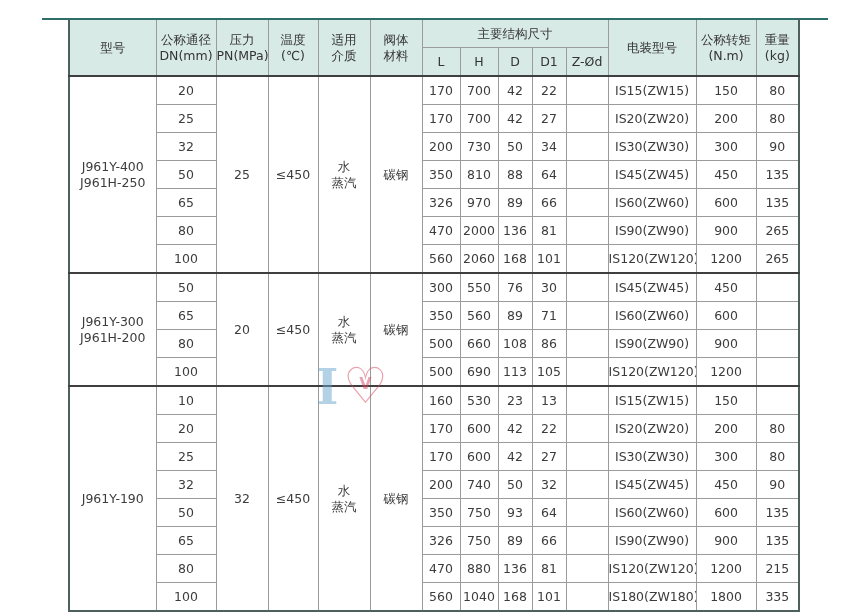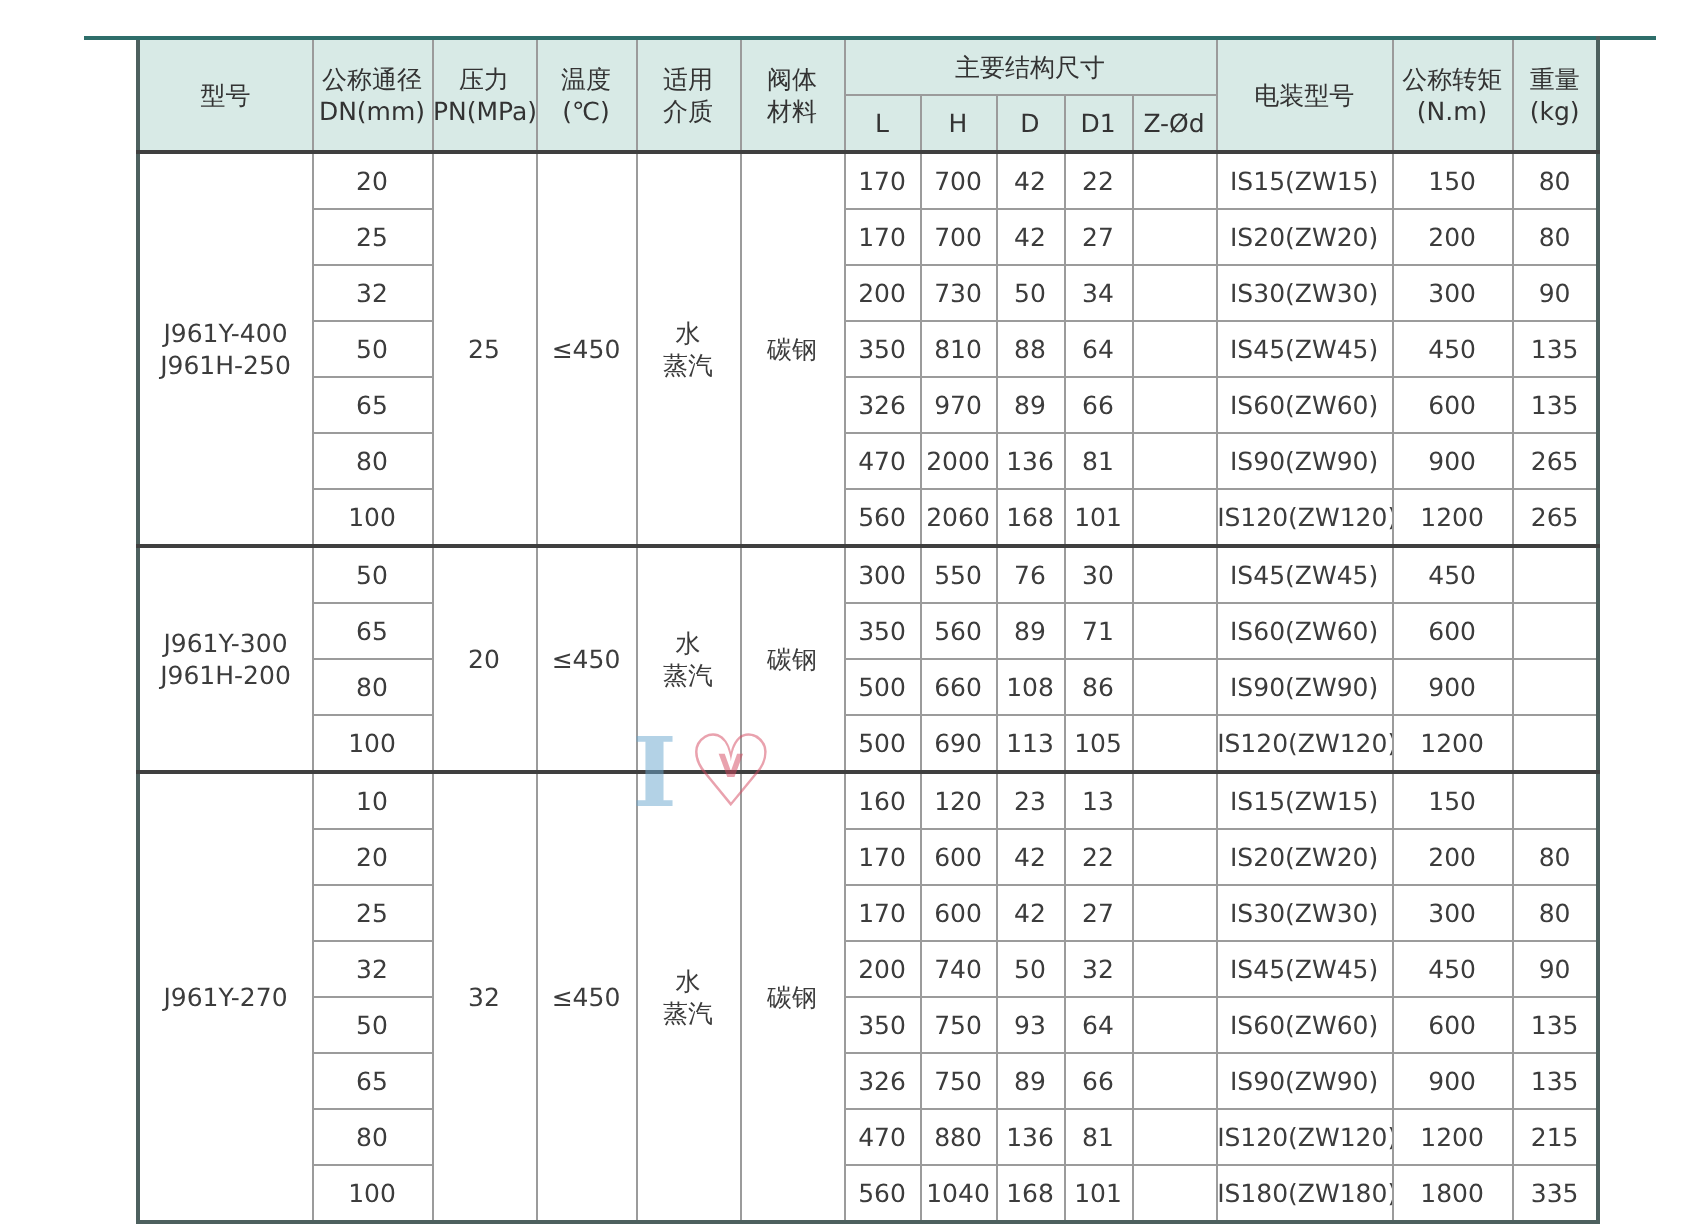"120" td { text: 120 -> 530 }
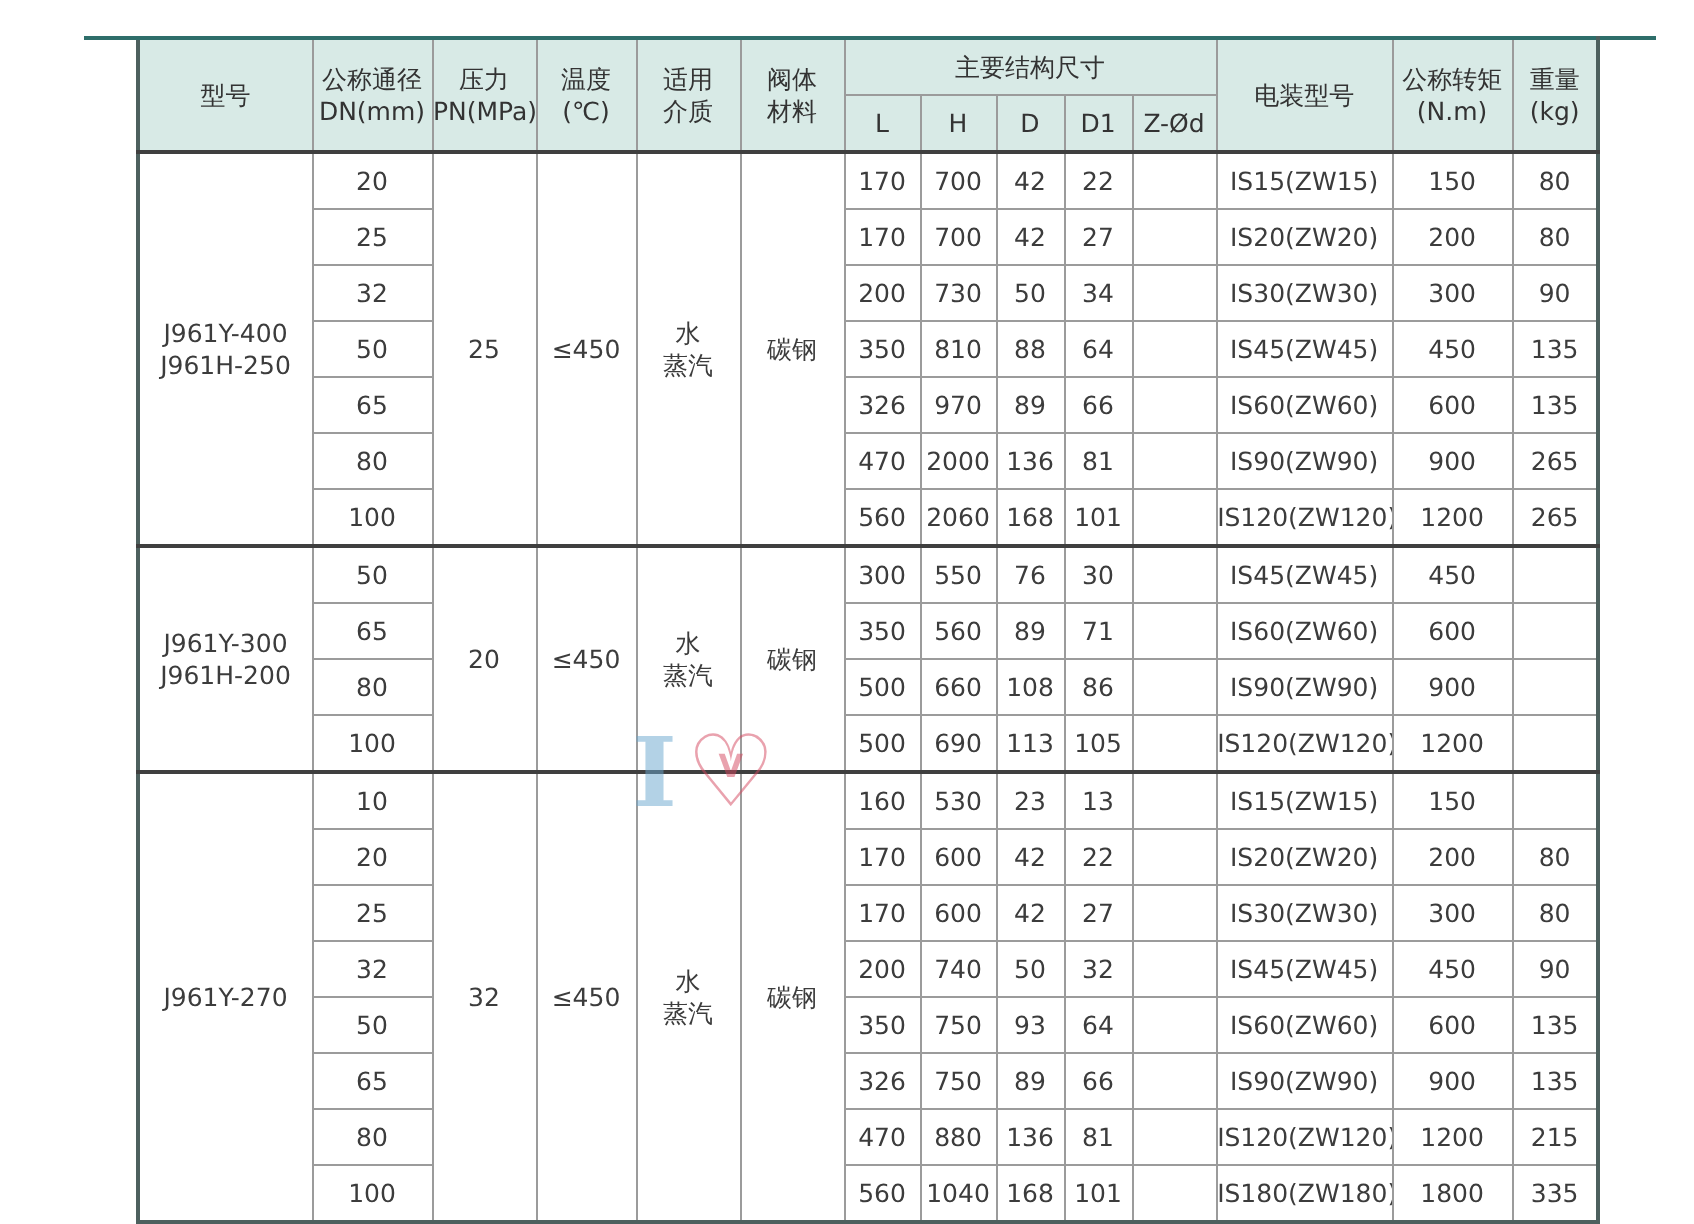"J961Y-270" div { text: J961Y-270 -> J961Y-190 }
